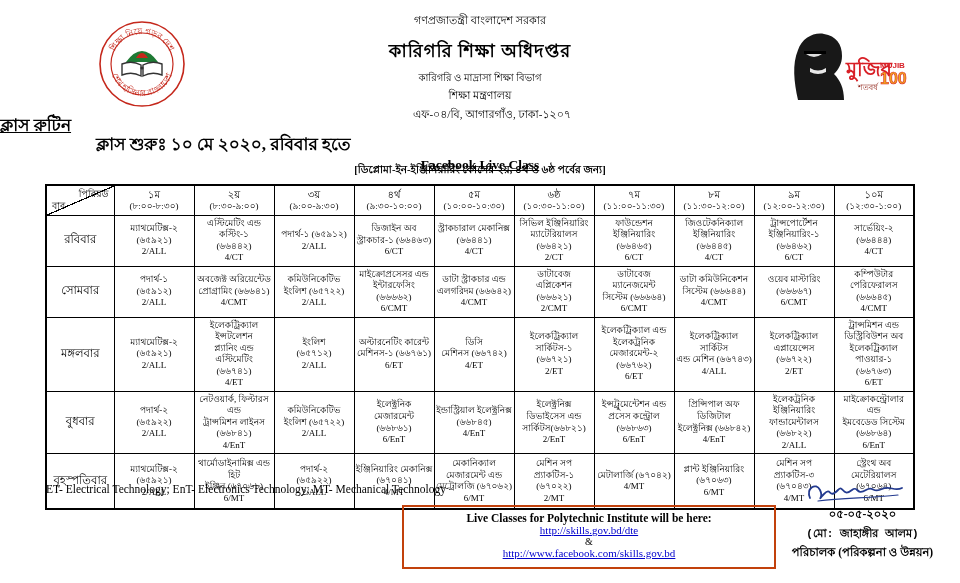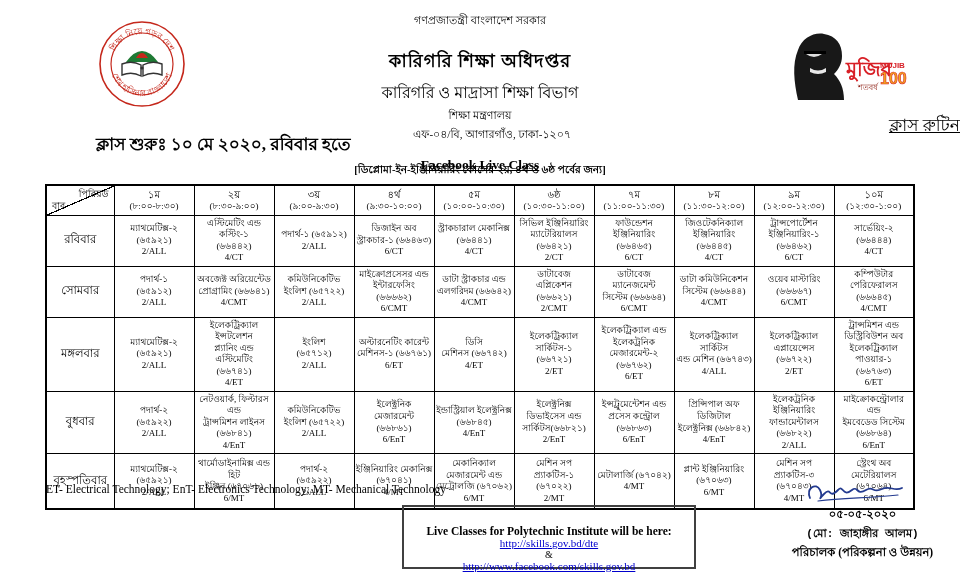"কারিগরি শিক্ষা অধিদপ্তর" .lh-directorate { margin-top: 16px -> 6px }
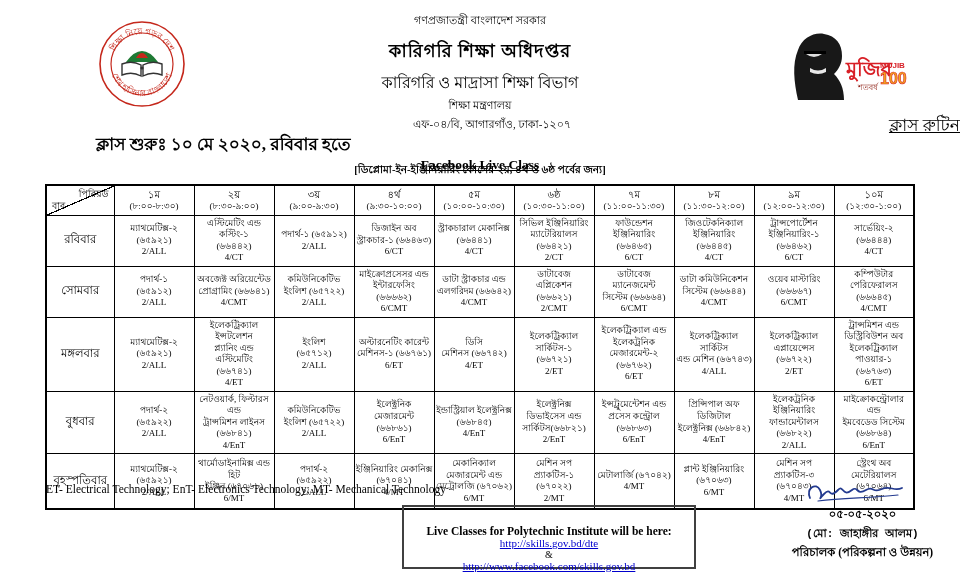"কারিগরি ও মাদ্রাসা শিক্ষা বিভাগ" .lh-division { font-size: 16px -> 10px }
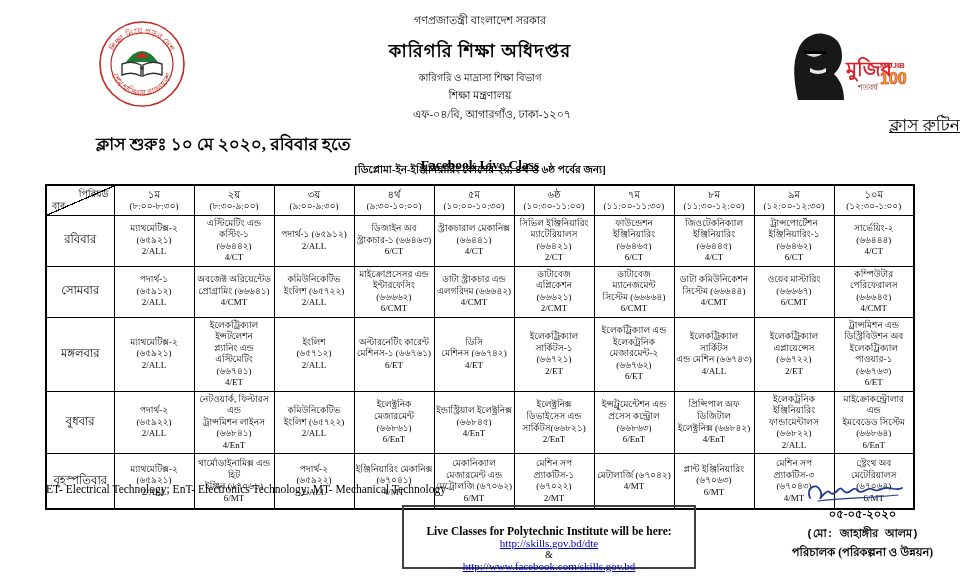"ক্লাস রুটিন" .routine-title { font-weight: normal -> bold; text-align: right -> left }
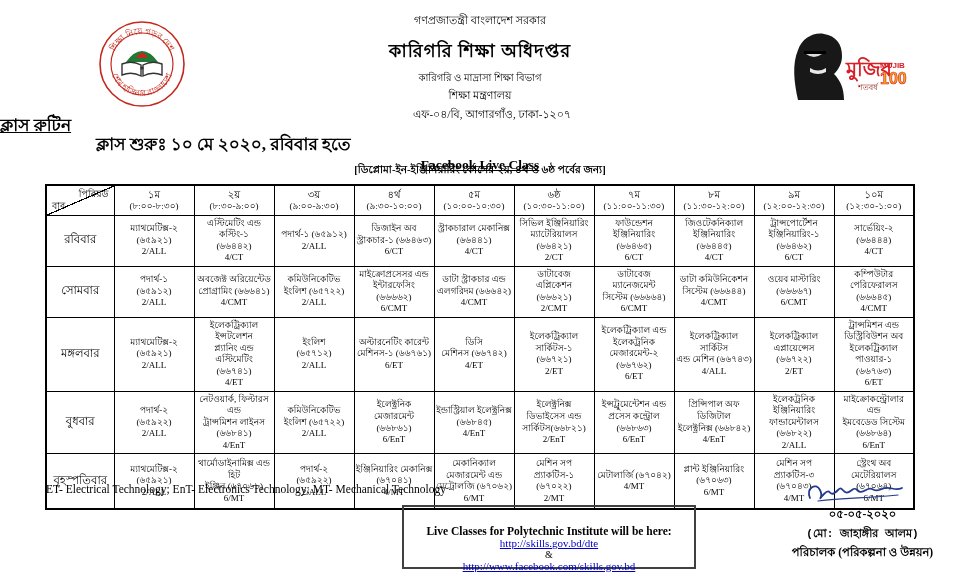"Live Classes for Polytechnic Institute" .live-box { border: 2px solid #404040 -> 2px solid #c2410c; padding-top: 18px -> 5px; width: 294px -> 374px }
